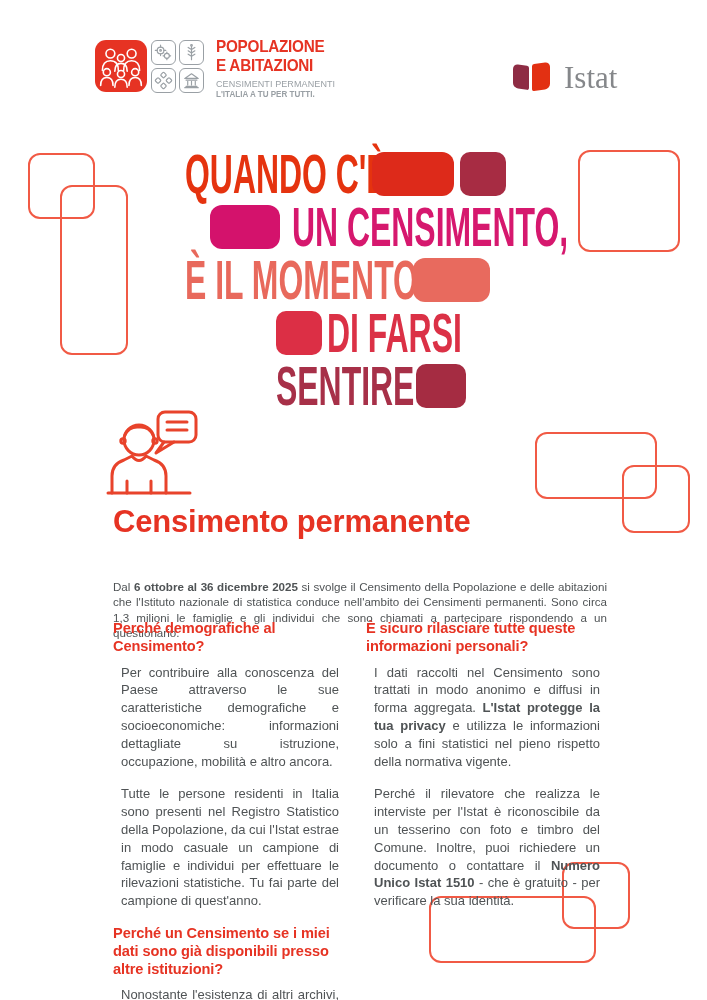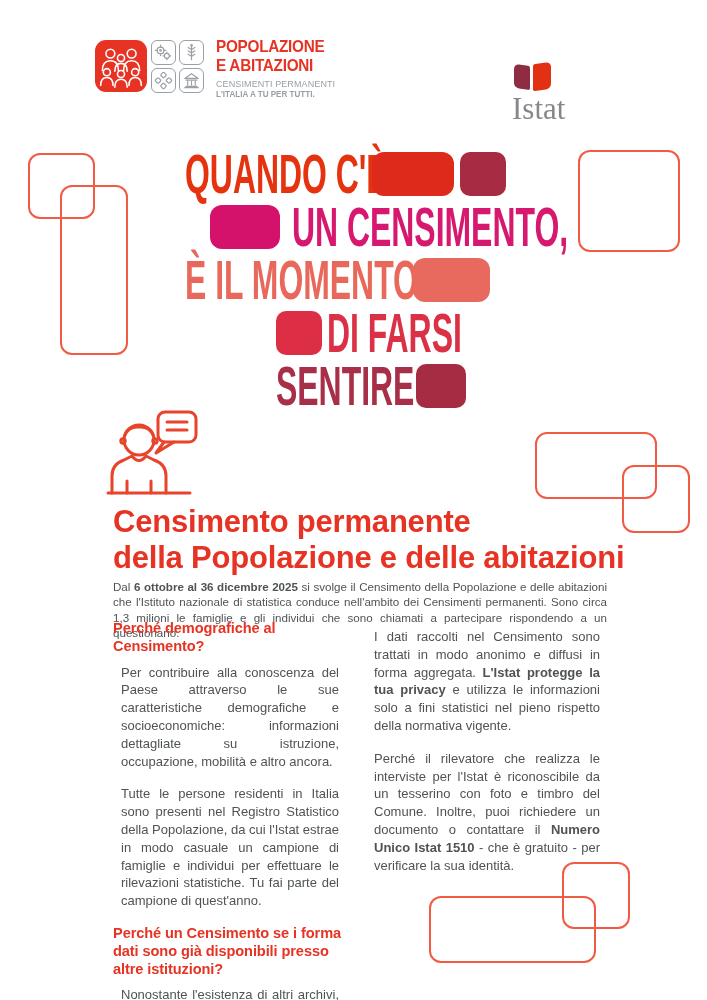"Istat" .istat { flex-direction: column -> none }
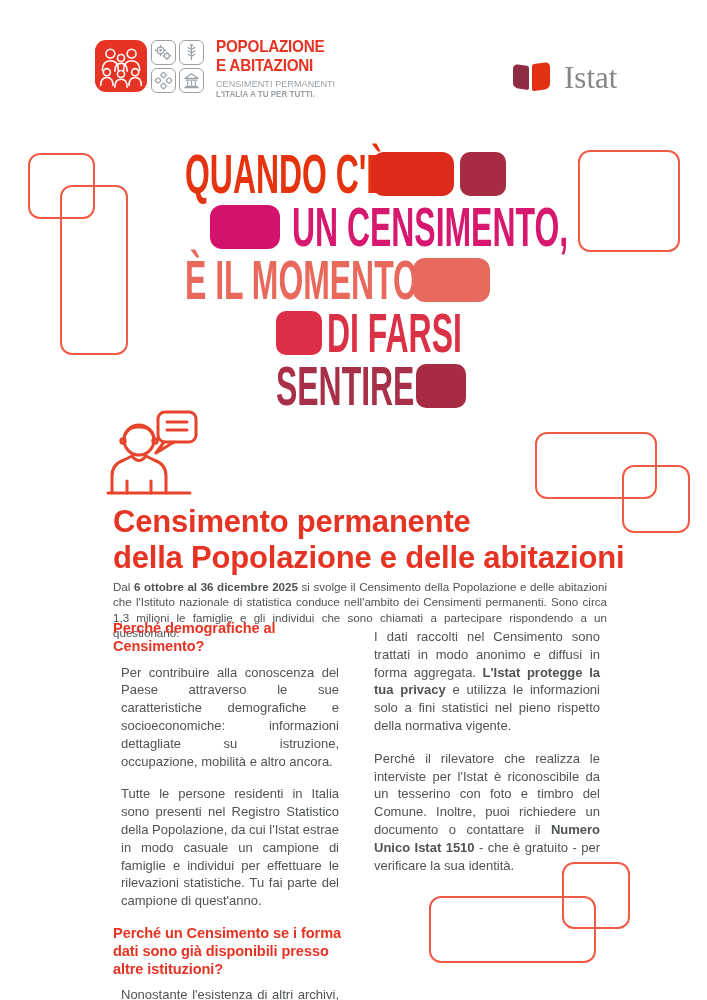"della Popolazione e delle abitazioni" div { html: <div>della Popolazione e delle abitazioni</div> -> none }
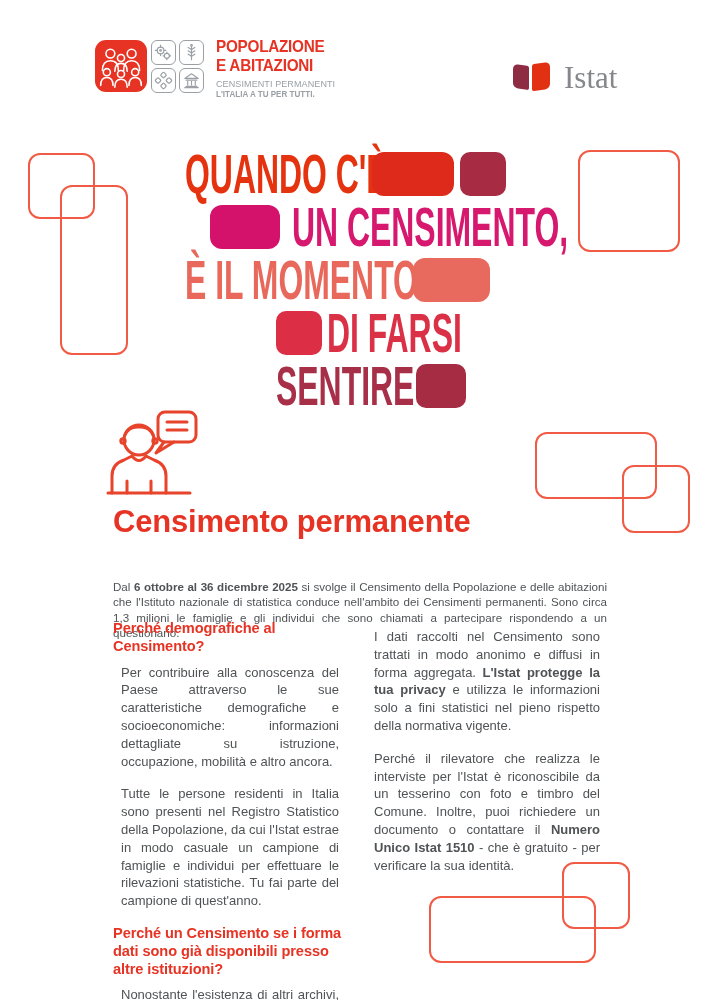"È sicuro rilasciare tutte queste" h3 { html: none -> <h3>È sicuro rilasciare tutte queste informazioni personali?</h3> }
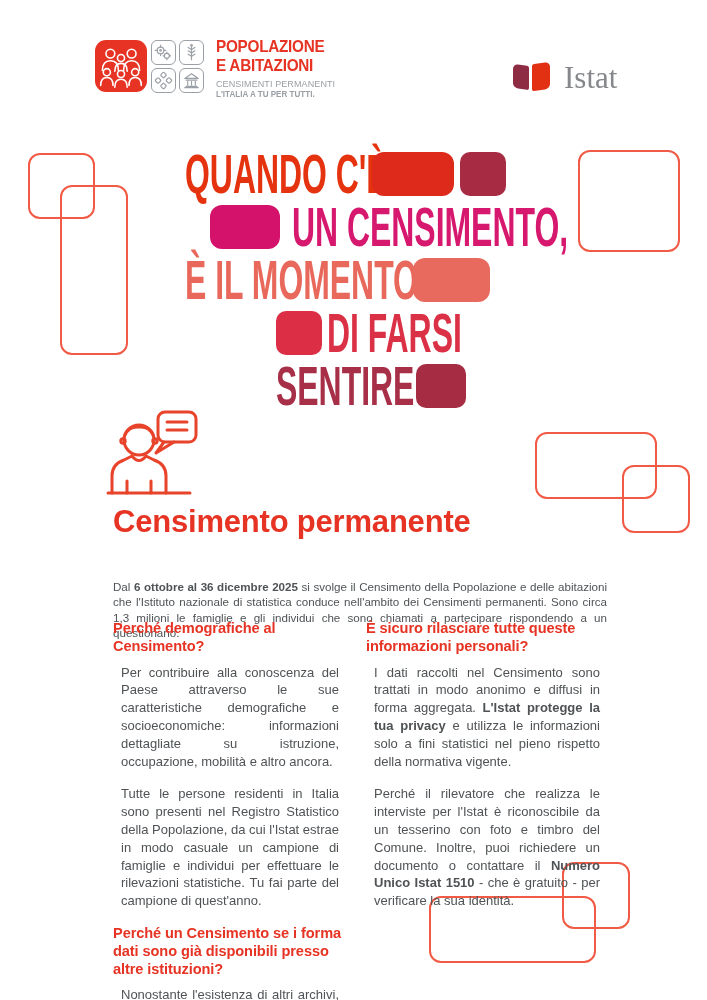"Perché un Censimento se i" h3 { text: forma -> miei }
